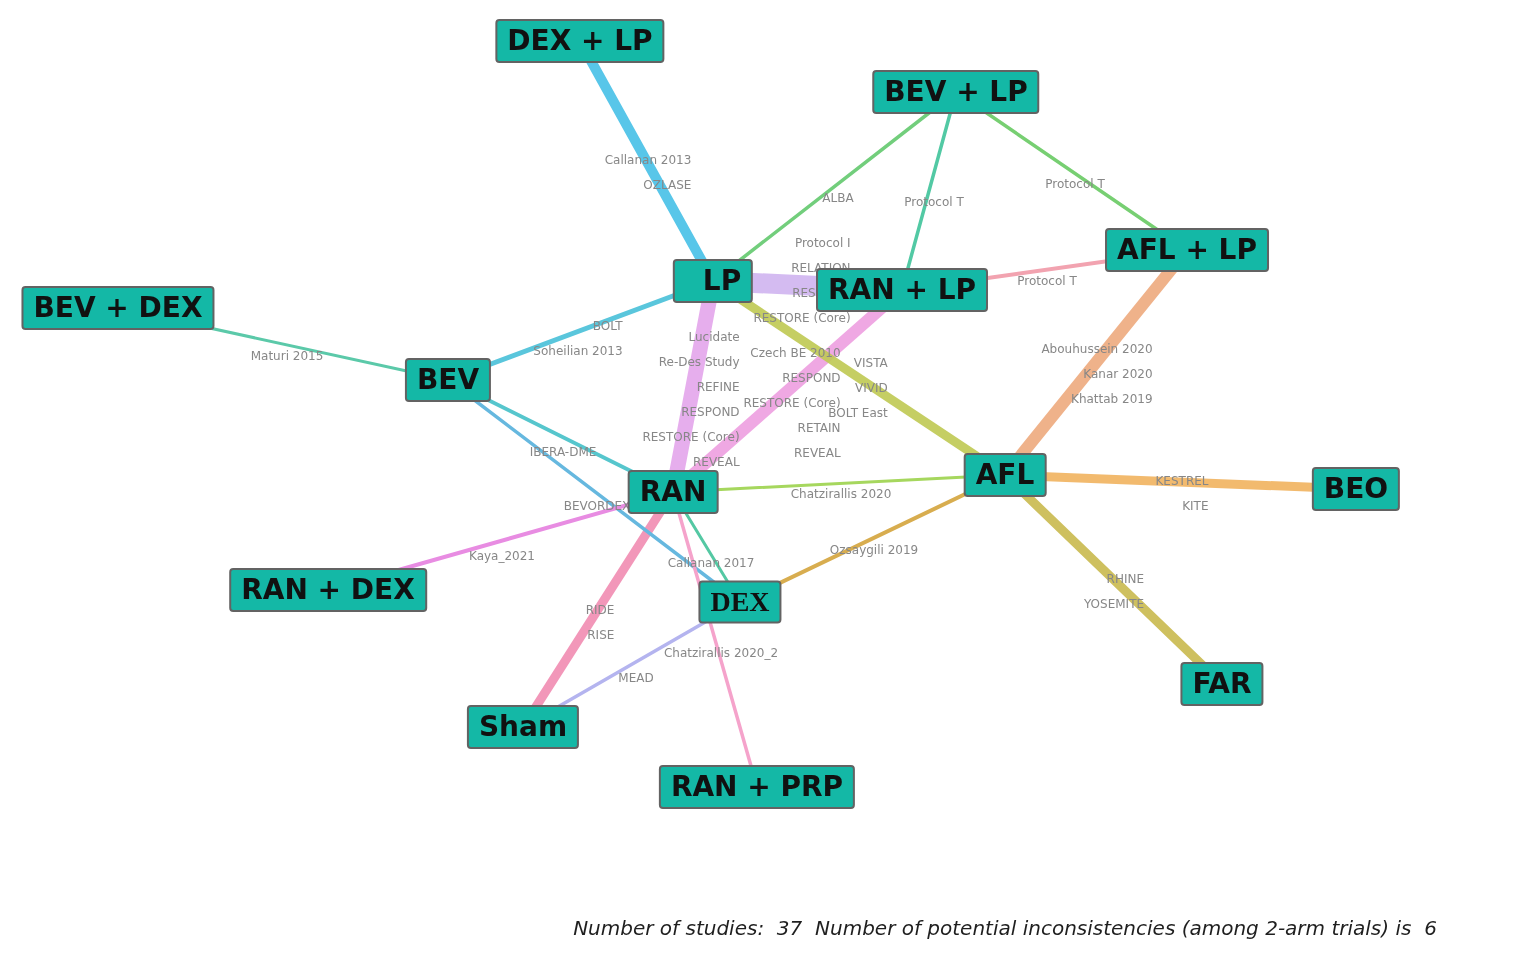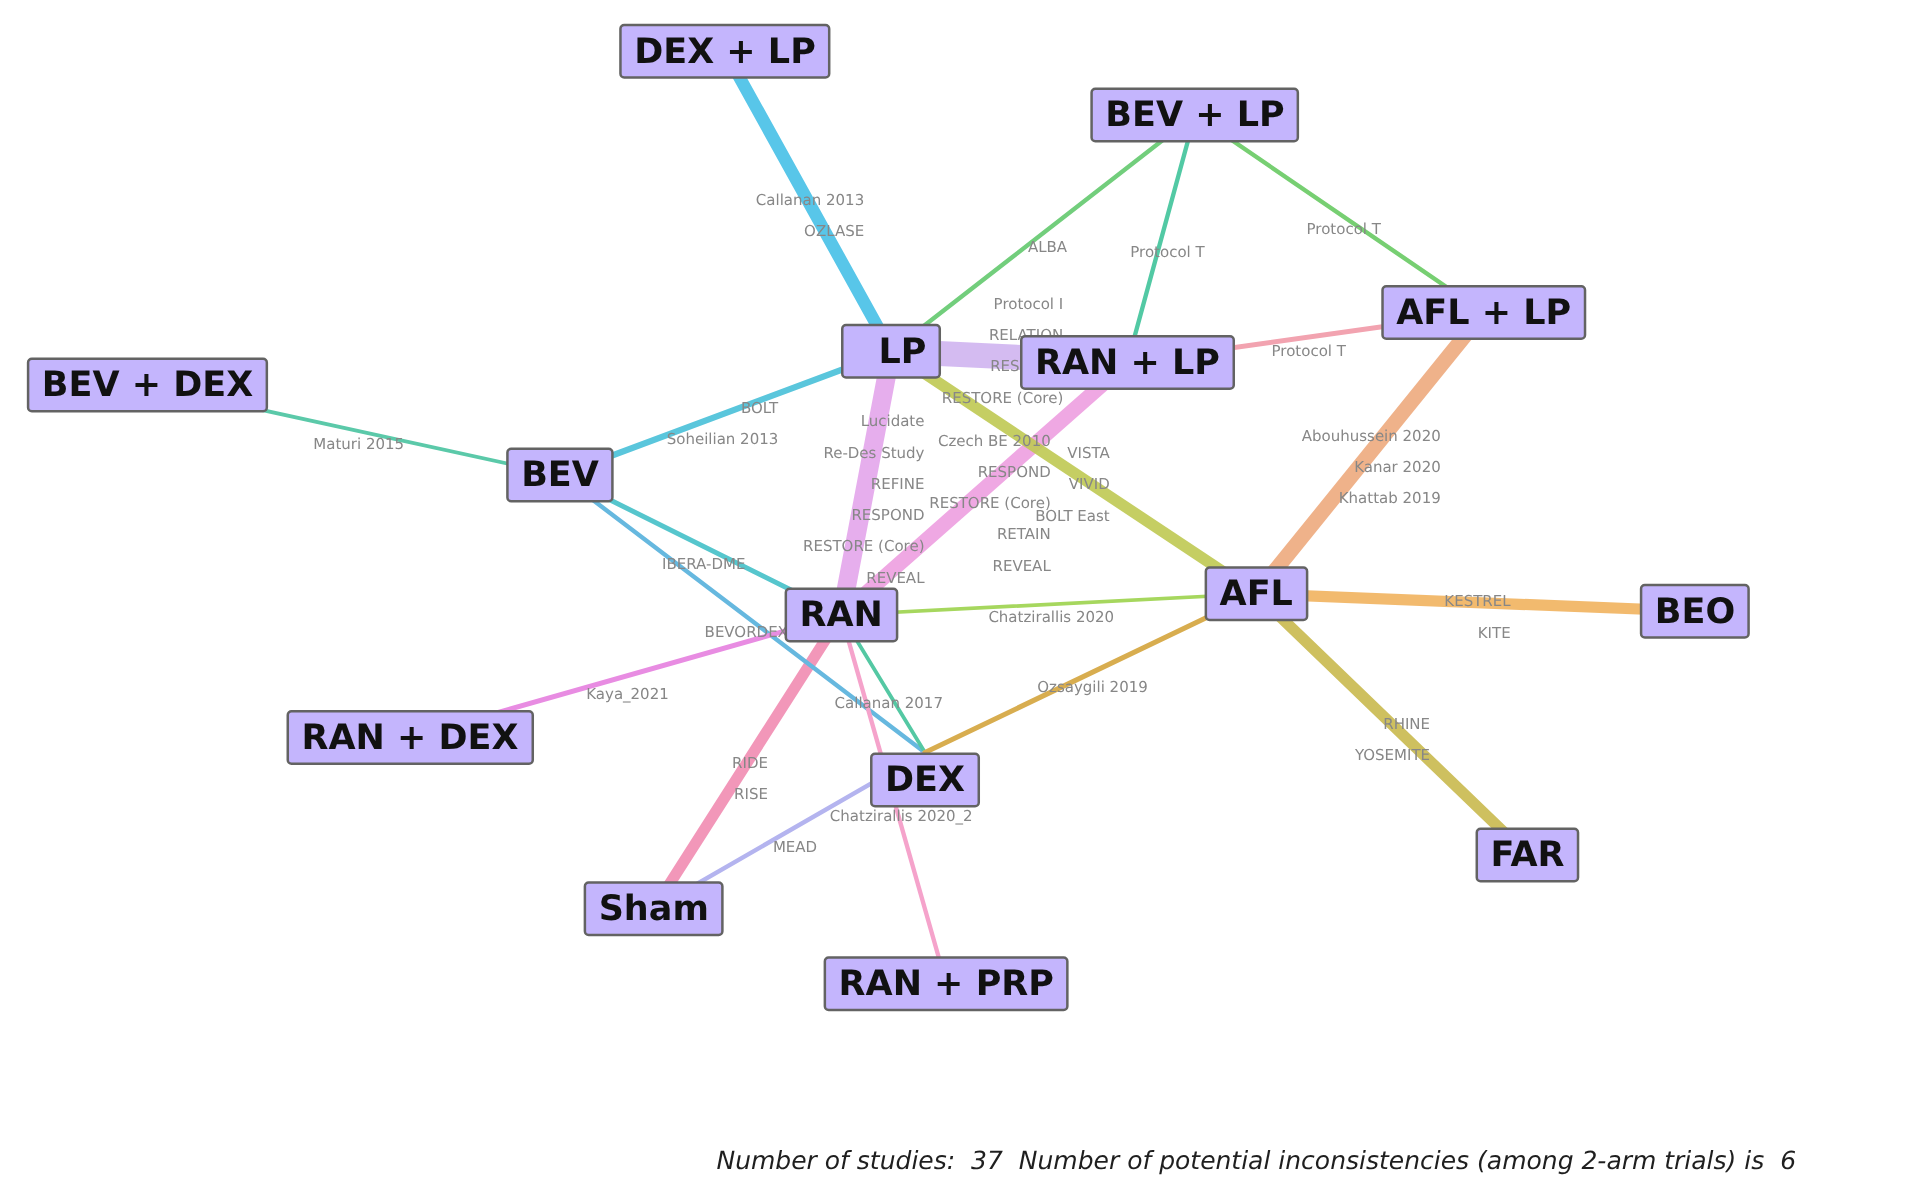"DEX + LP" .node { background: #c4b5fd -> #14b8a6 }
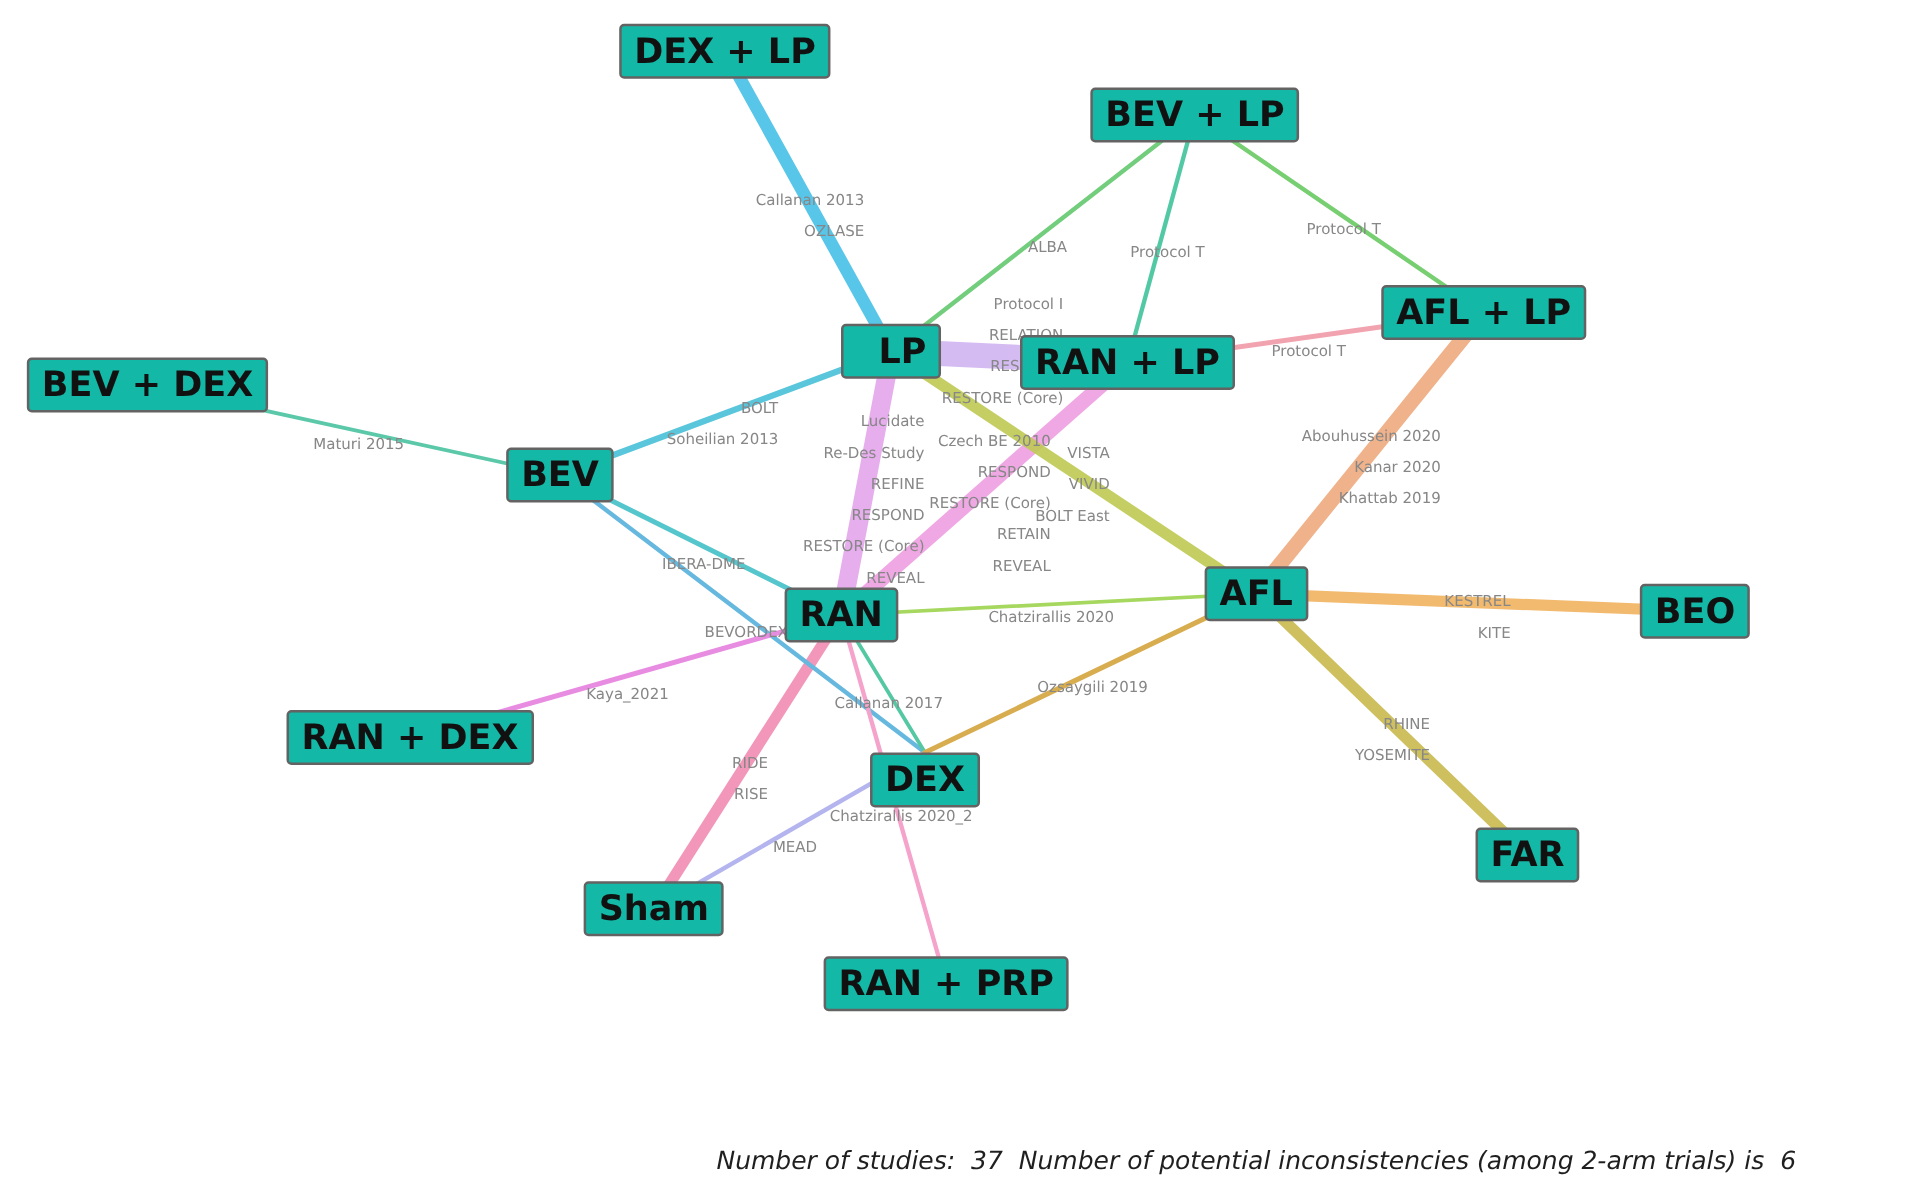"DEX" div.node { font-family: none -> Liberation Serif, serif; top: 624px -> 602px }
